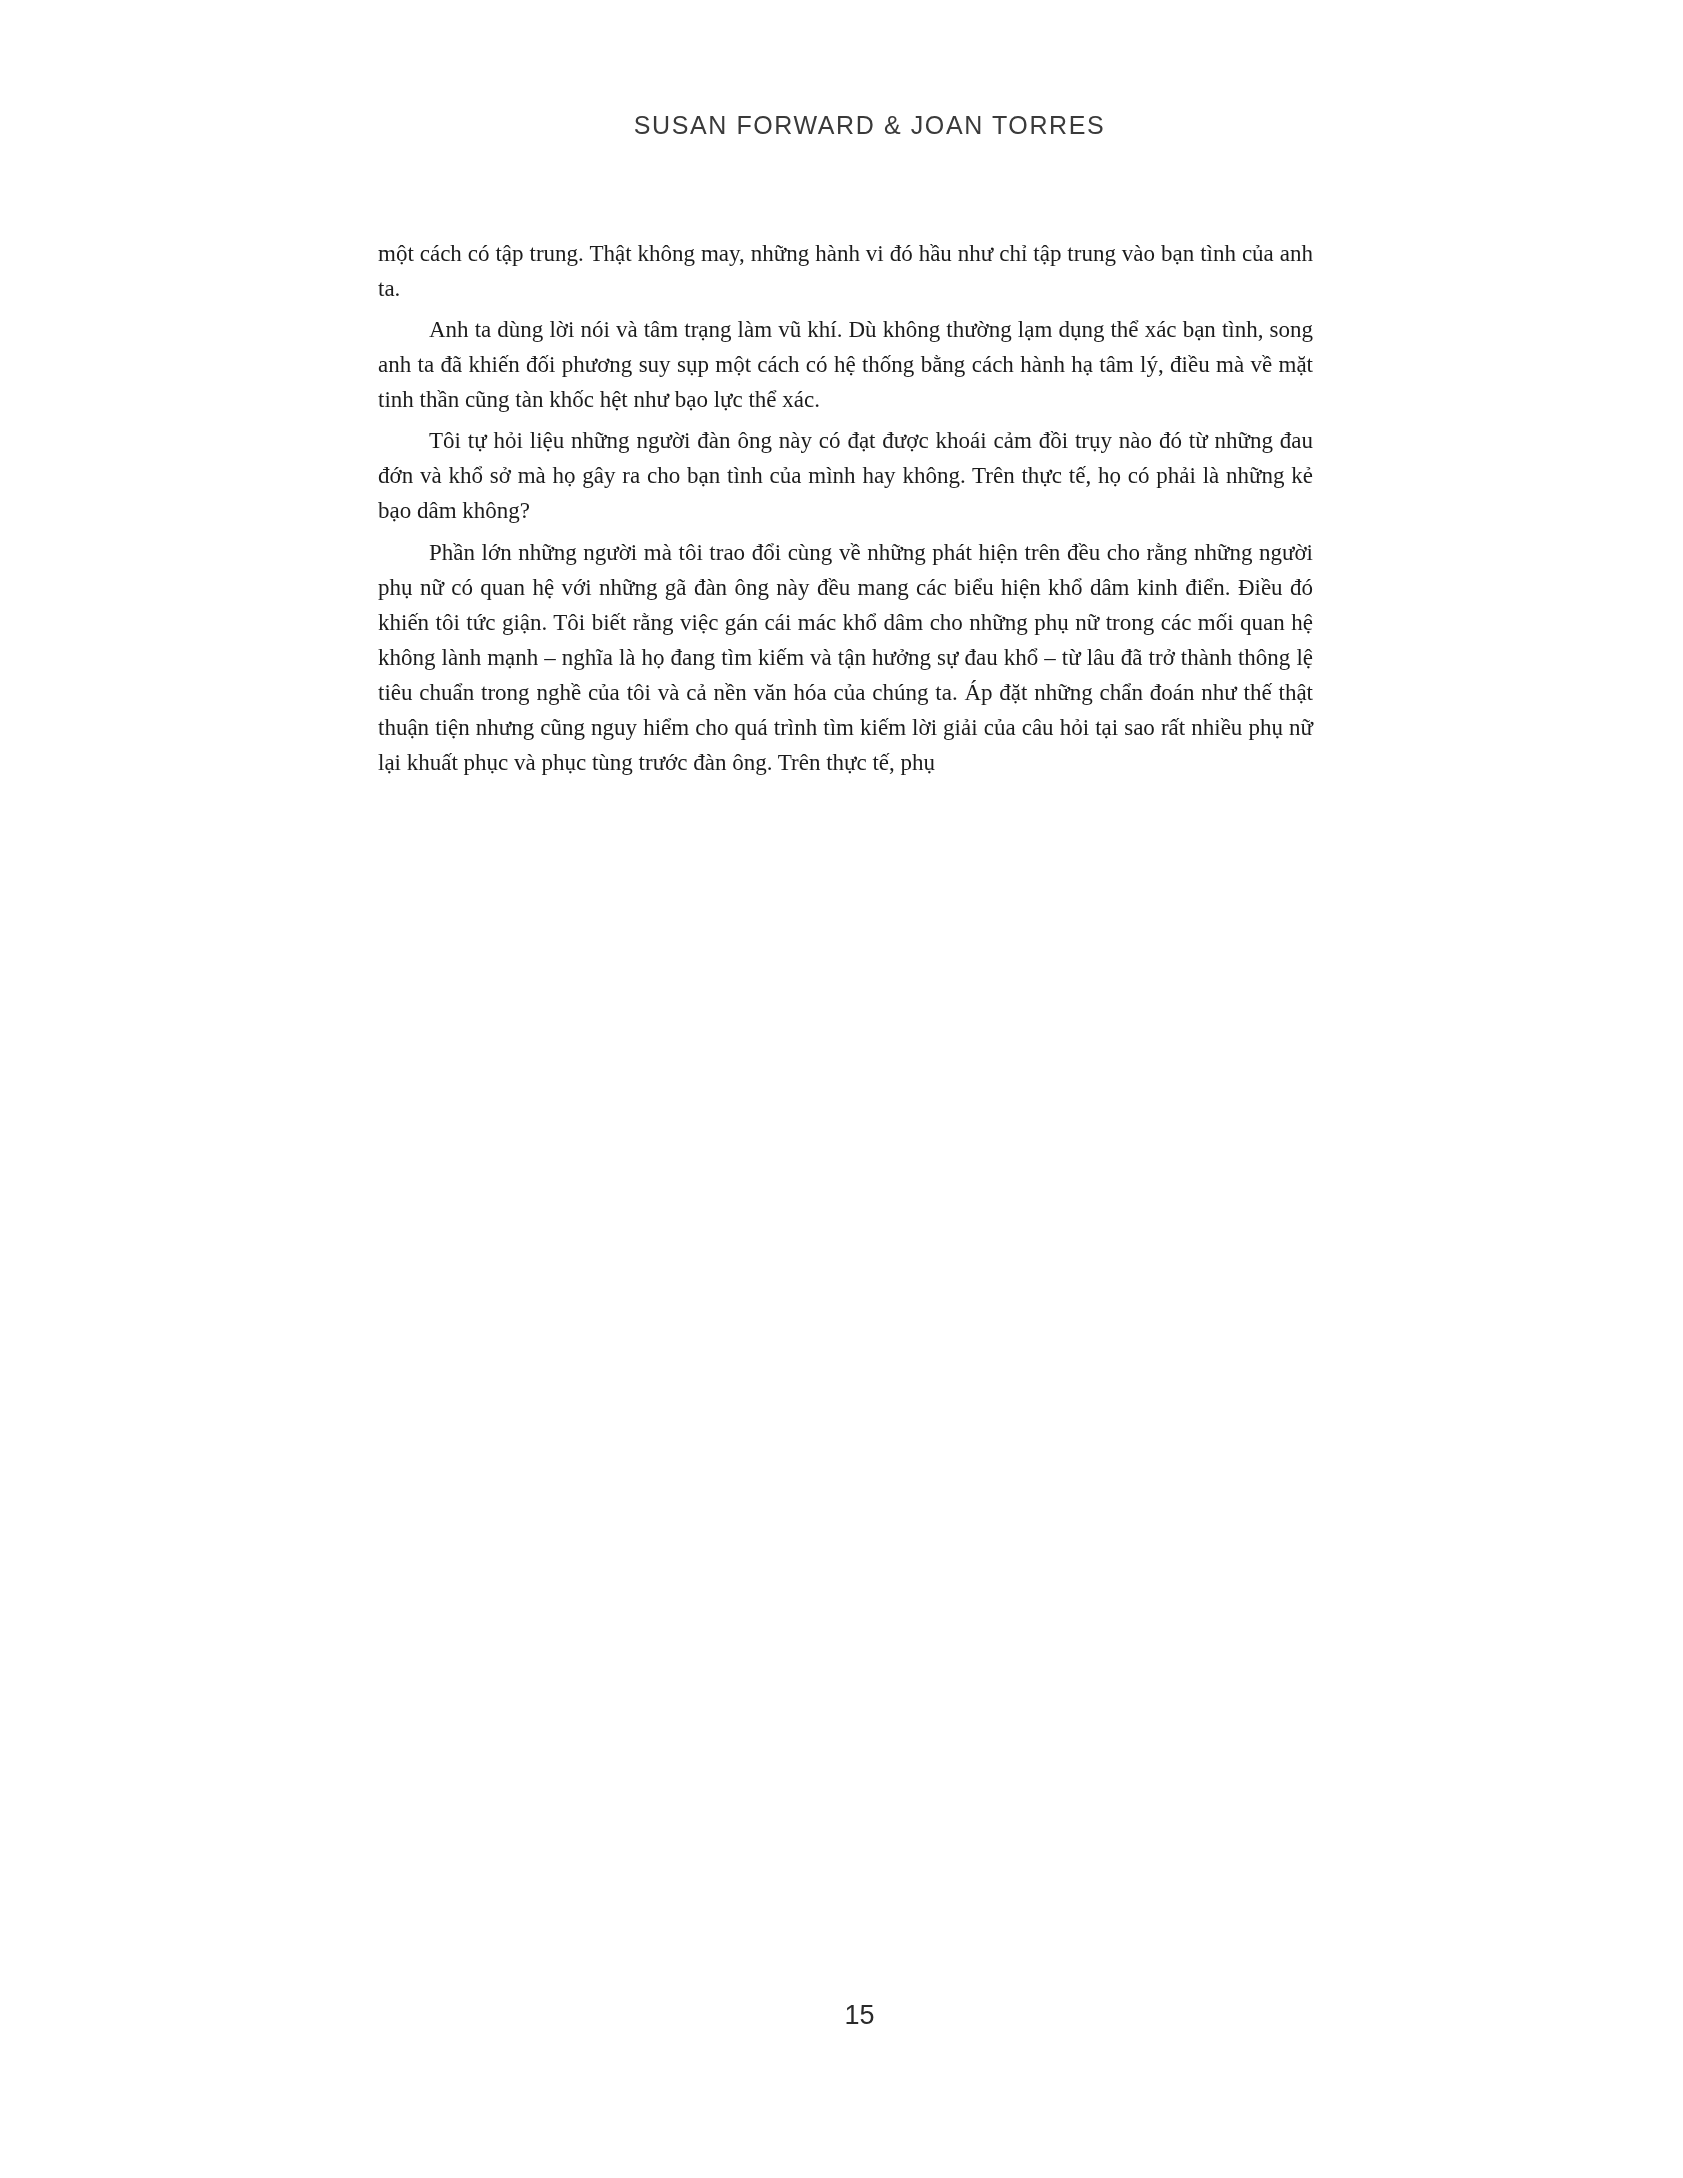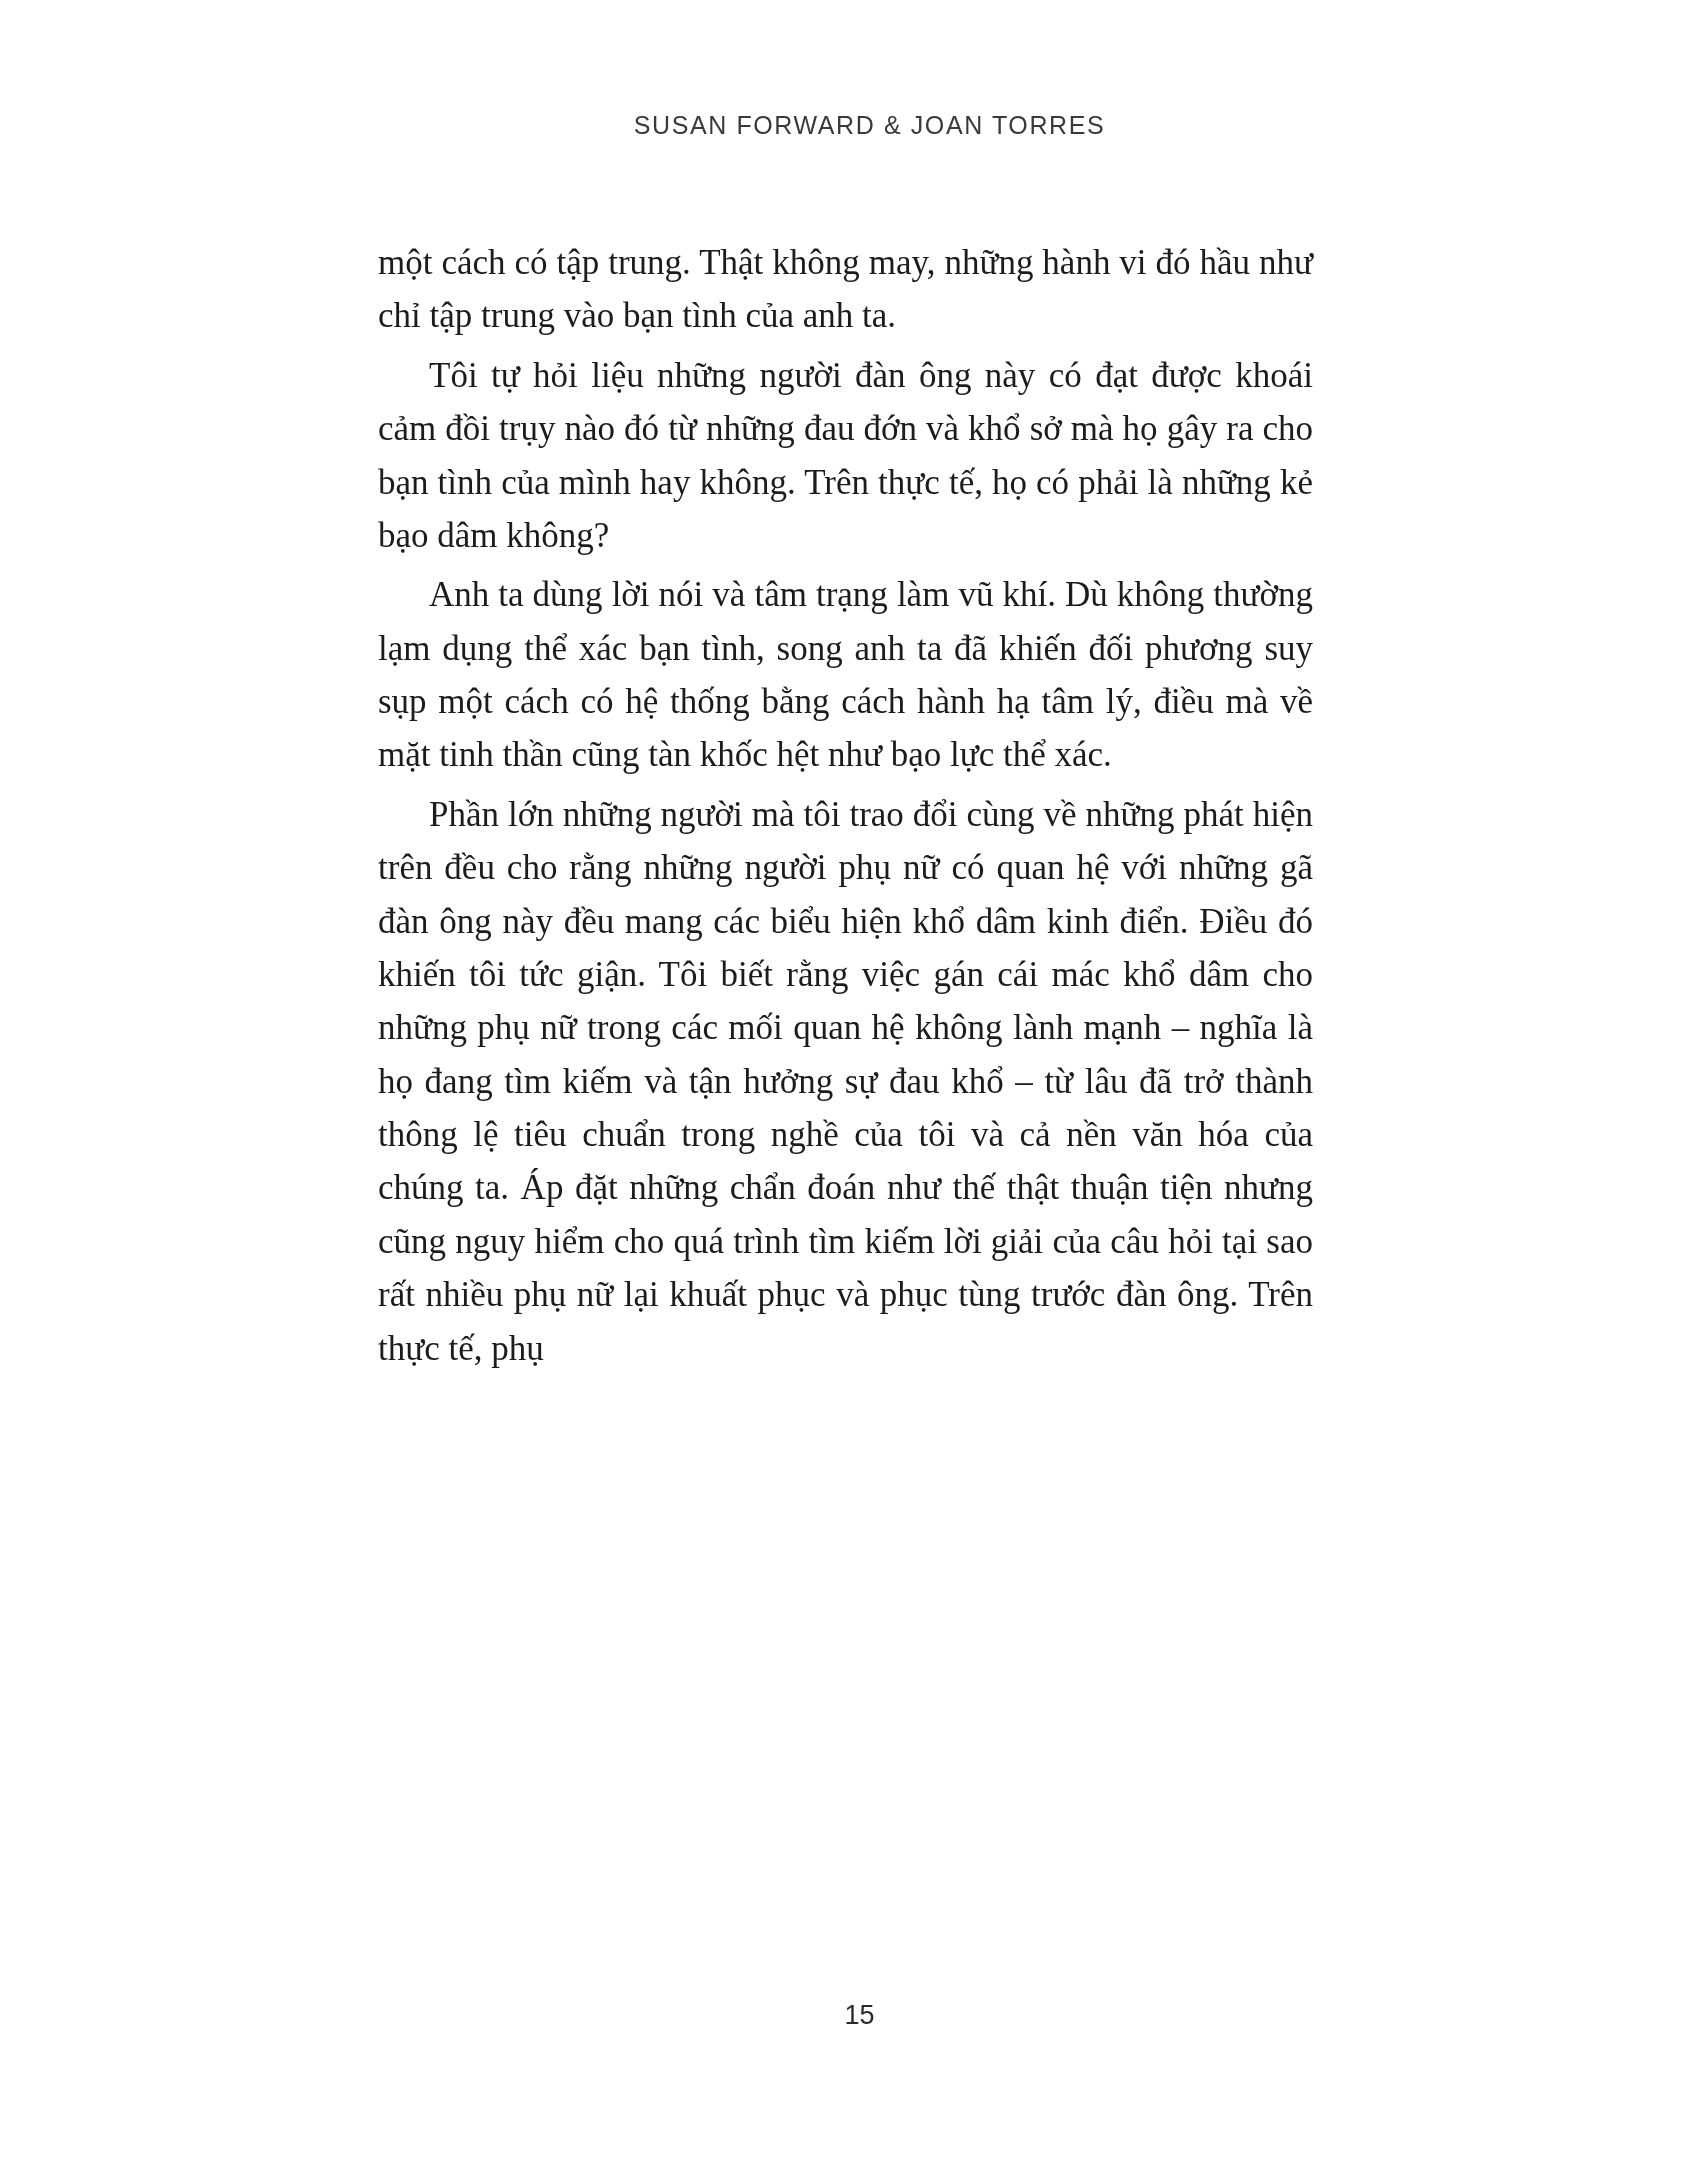"một cách có tập trung." .body-block p { font-size: 35px -> 23px }
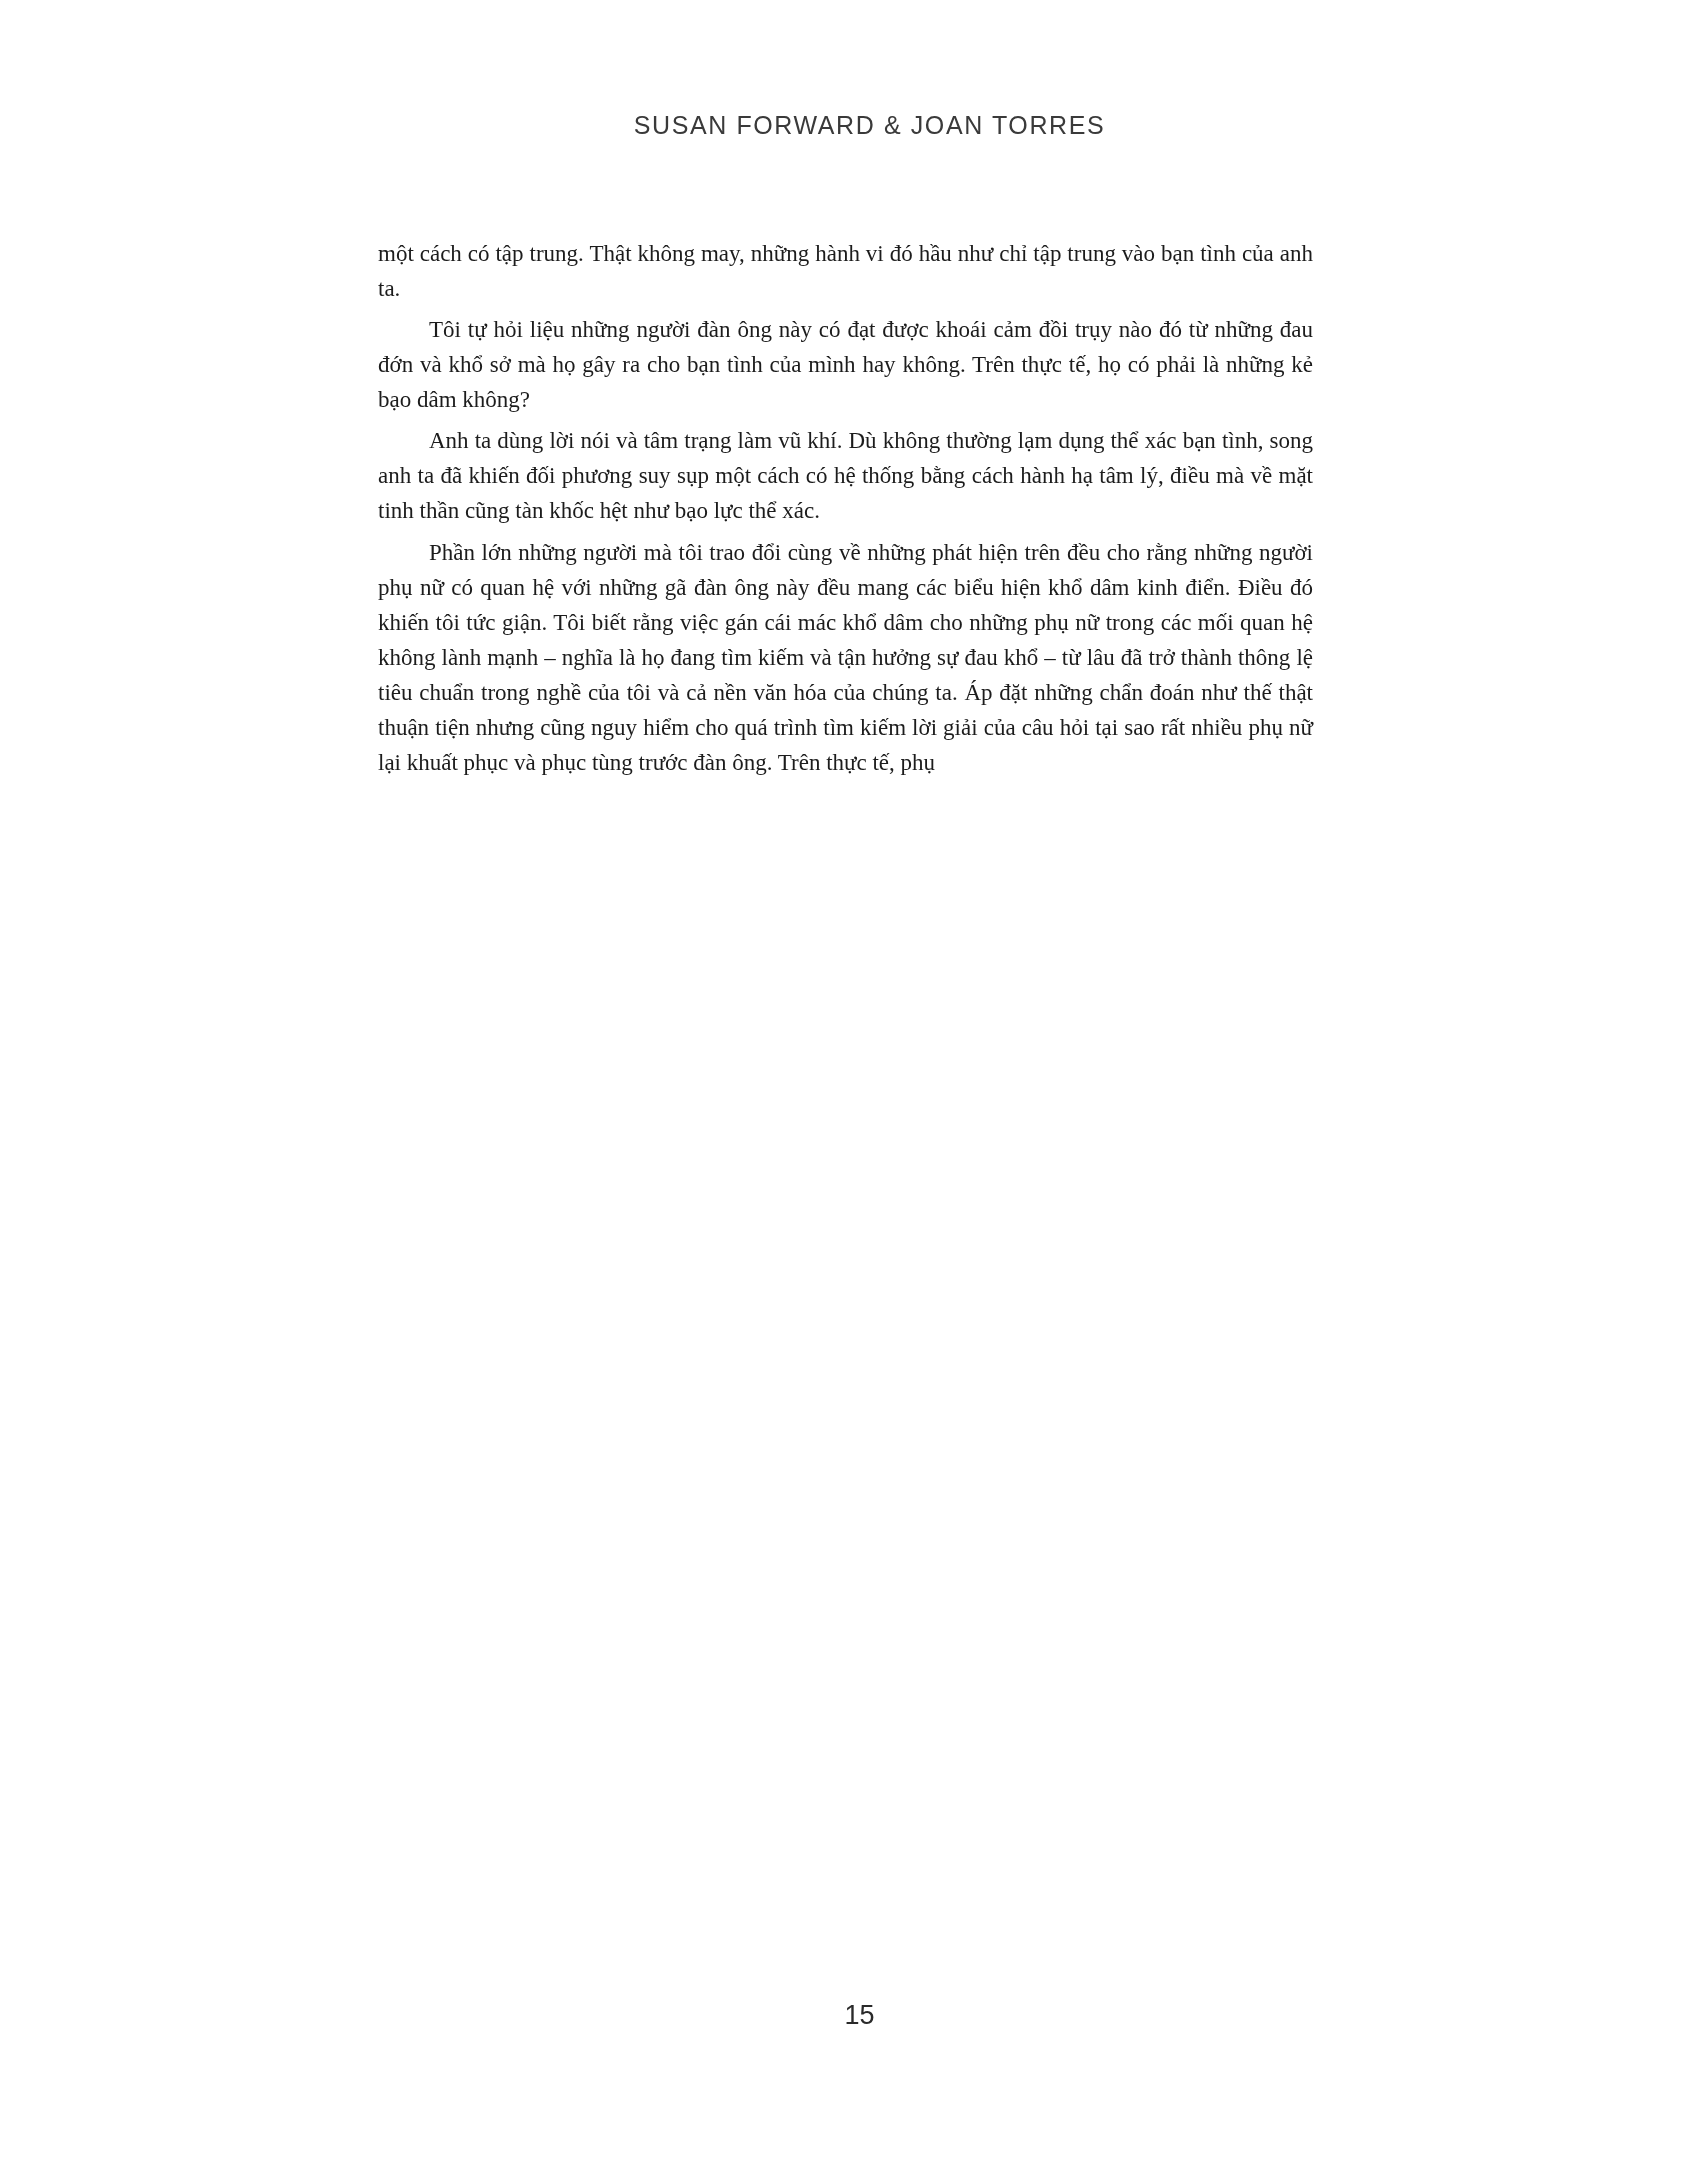"Tôi tự hỏi liệu những" p.indent { order: before "Anh ta dùng lời nói" -> after "Anh ta dùng lời nói" }
